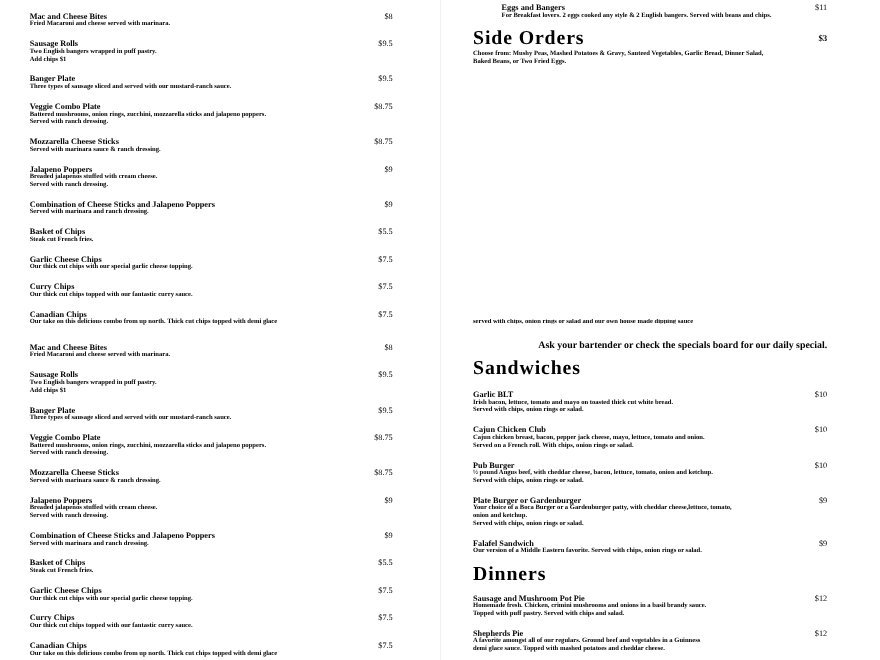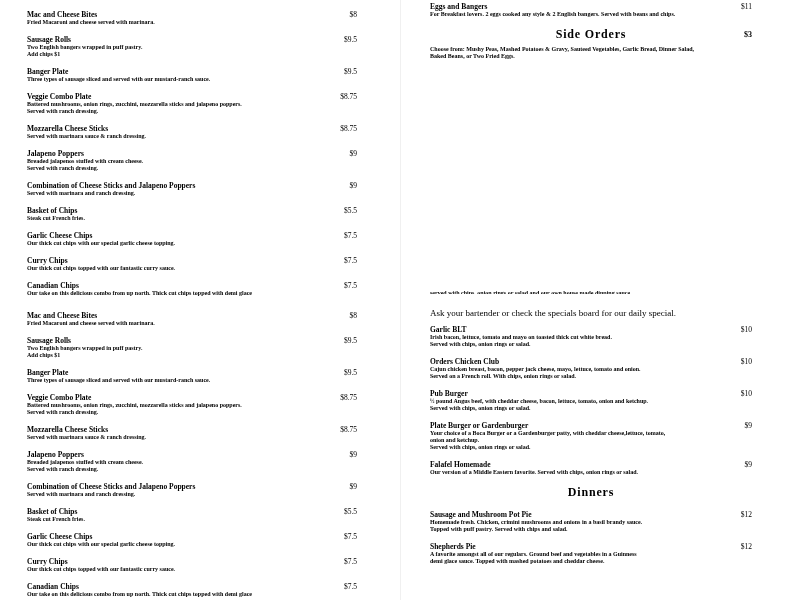"Eggs and Bangers" .bm2 { margin-left: none -> 26px }
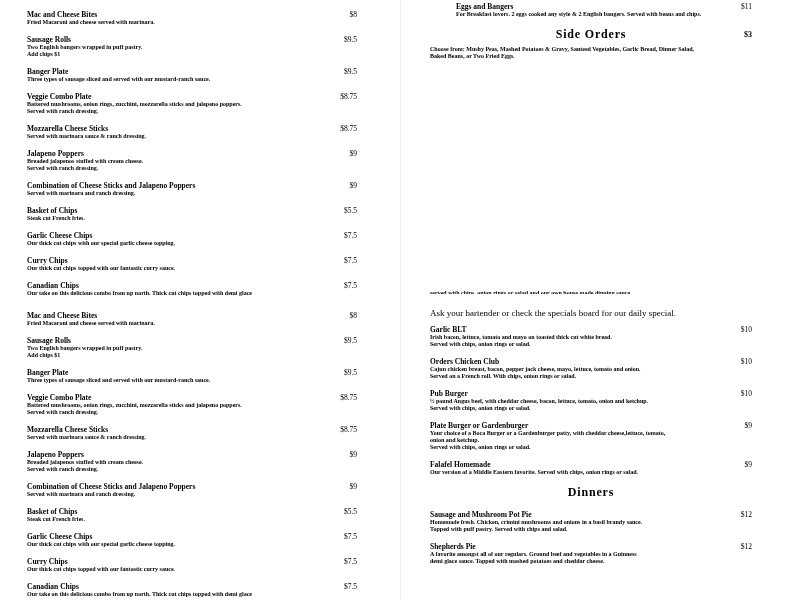"Side Orders" .heading { font-size: 12px -> 18px; text-align: center -> left }
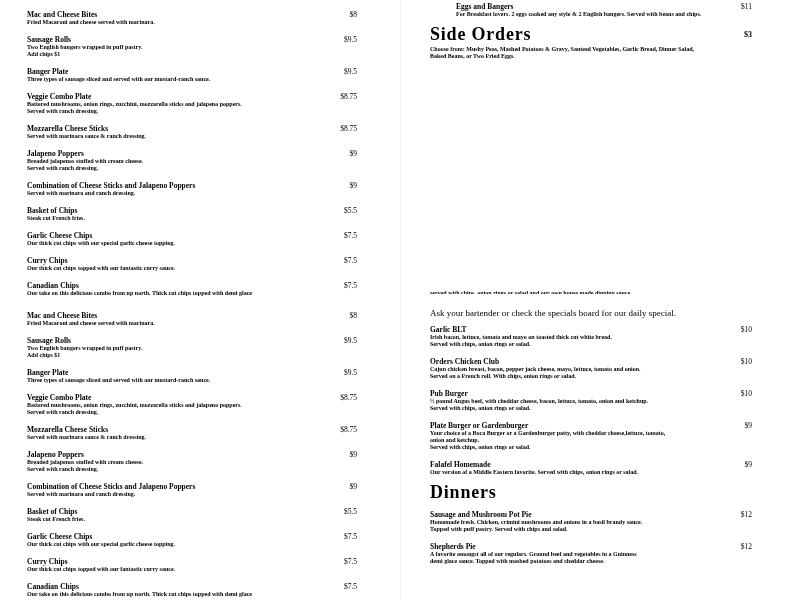"Ask your bartender or check" .note { font-weight: normal -> bold; text-align: left -> right }
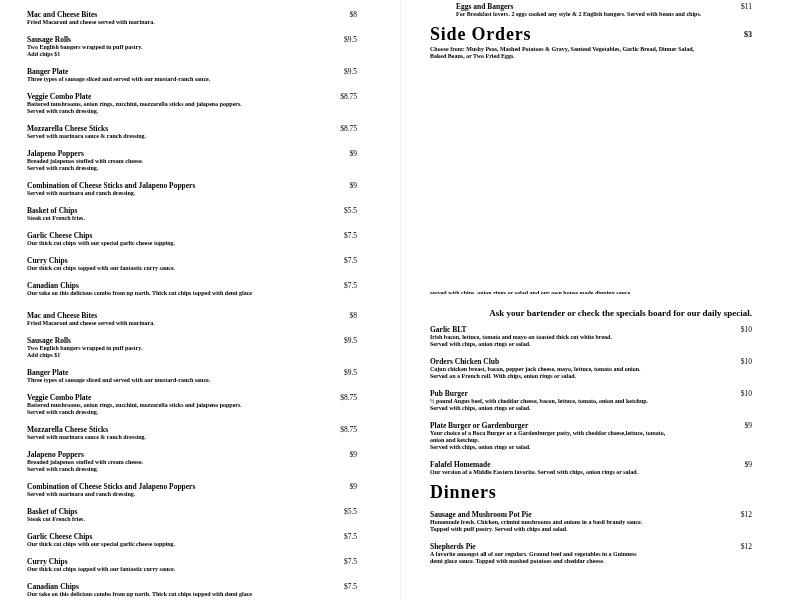"Sandwiches" h2.heading { html: none -> <h2>Sandwiches</h2> }
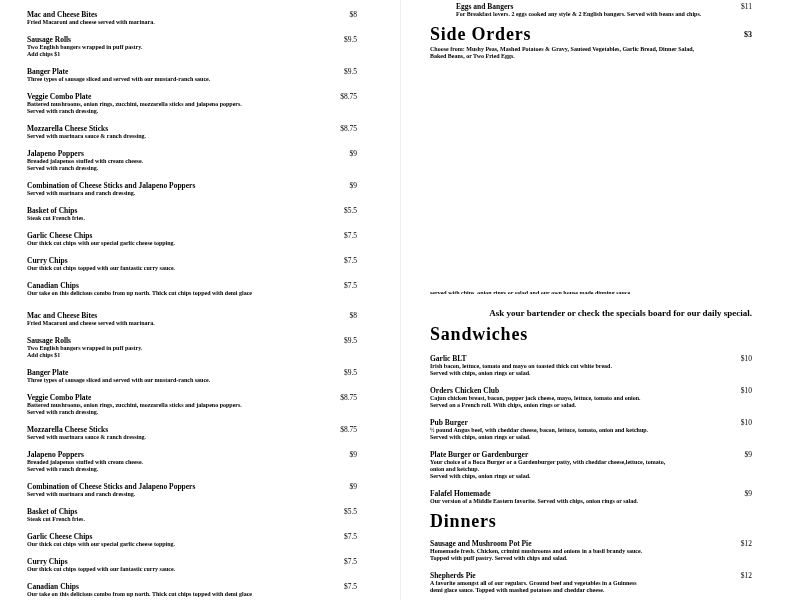"Orders Chicken Club" span.name { text: Orders -> Cajun }
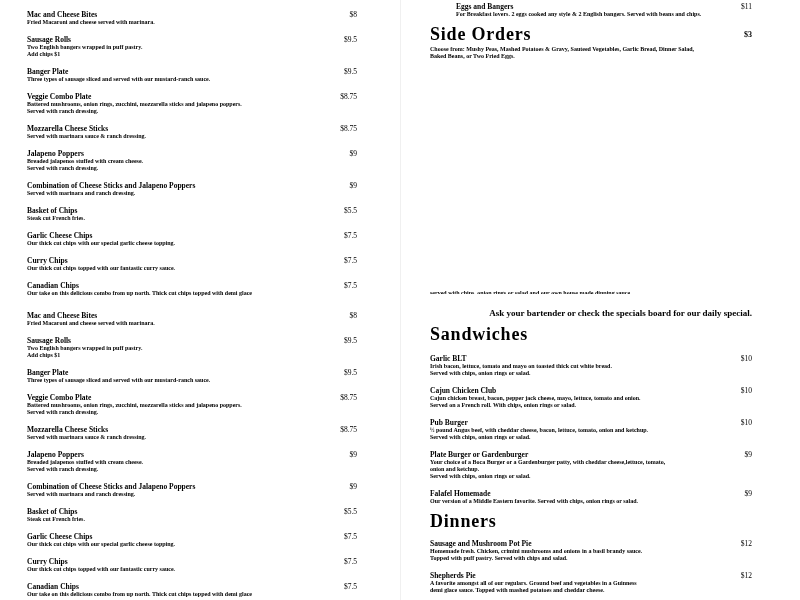"Falafel Homemade" span.name { text: Homemade -> Sandwich }
